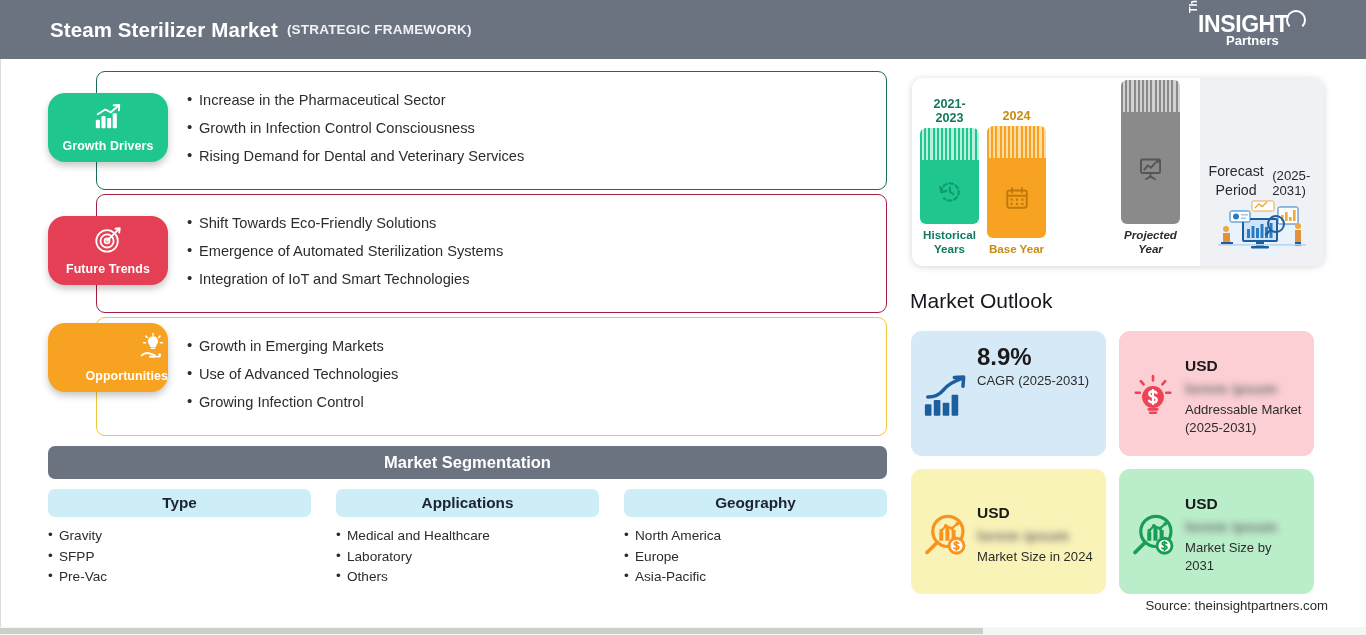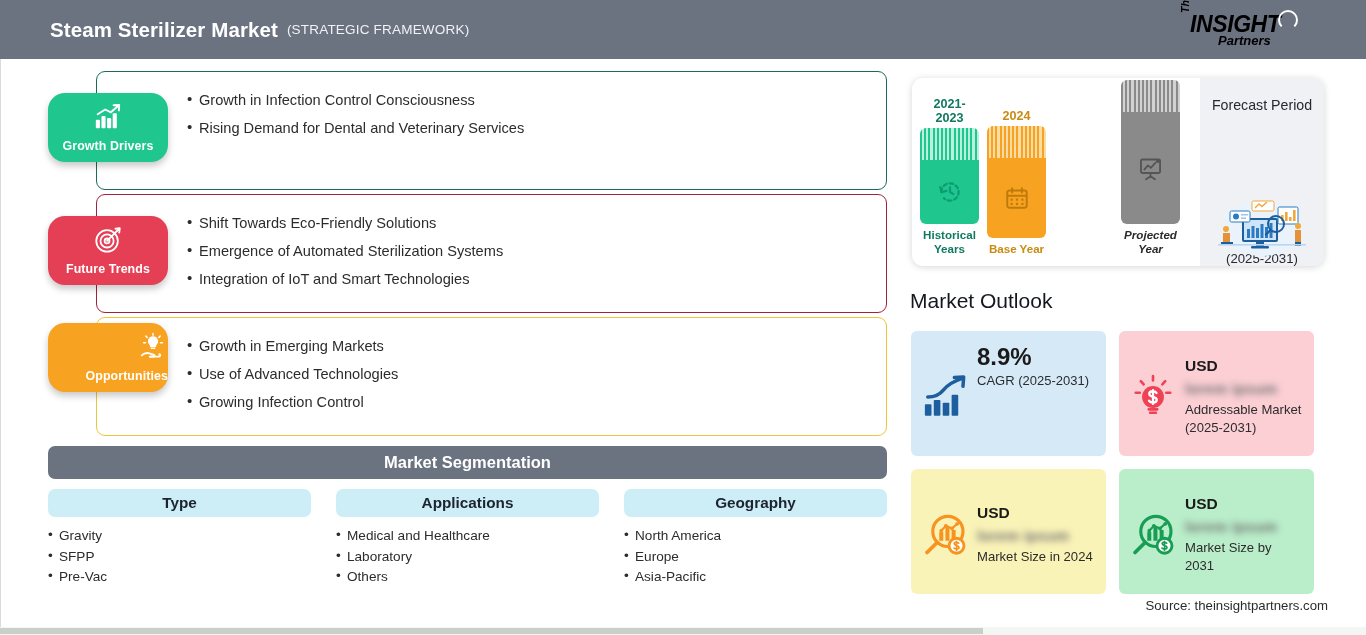"(STRATEGIC FRAMEWORK)" .header-sub { font-weight: normal -> bold }
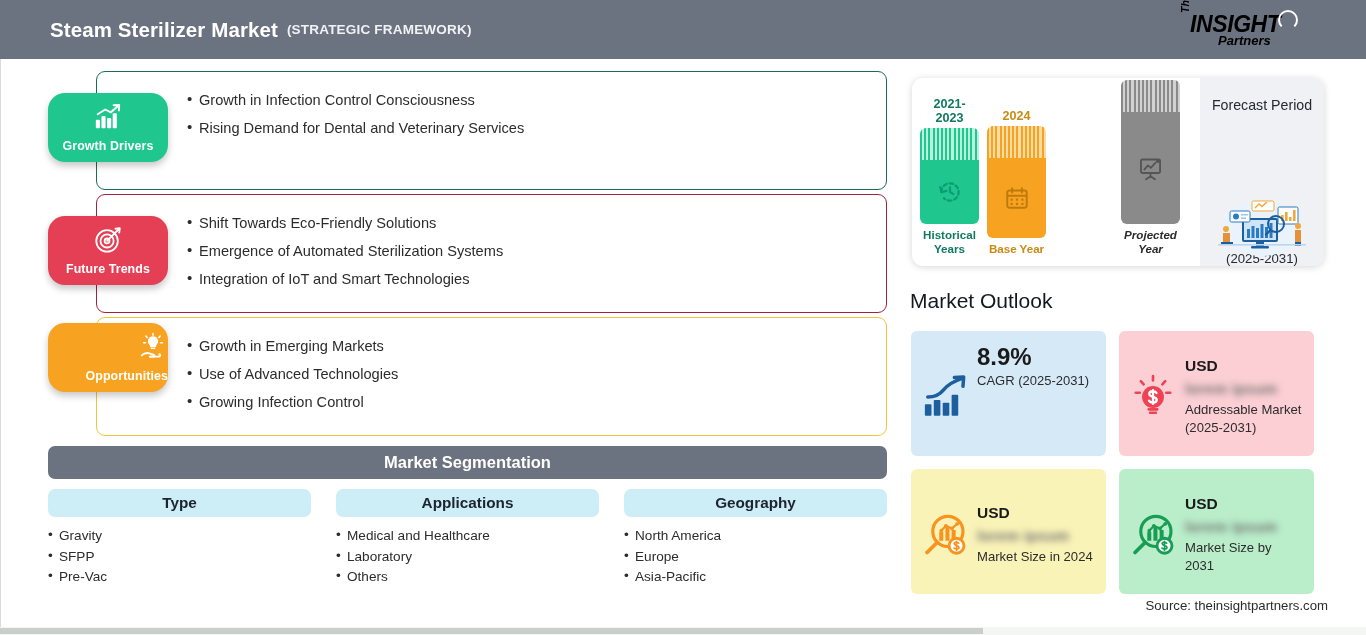"INSIGHT" .logo { color: #000000 -> #ffffff; font-style: italic -> none; right: 68px -> 60px }
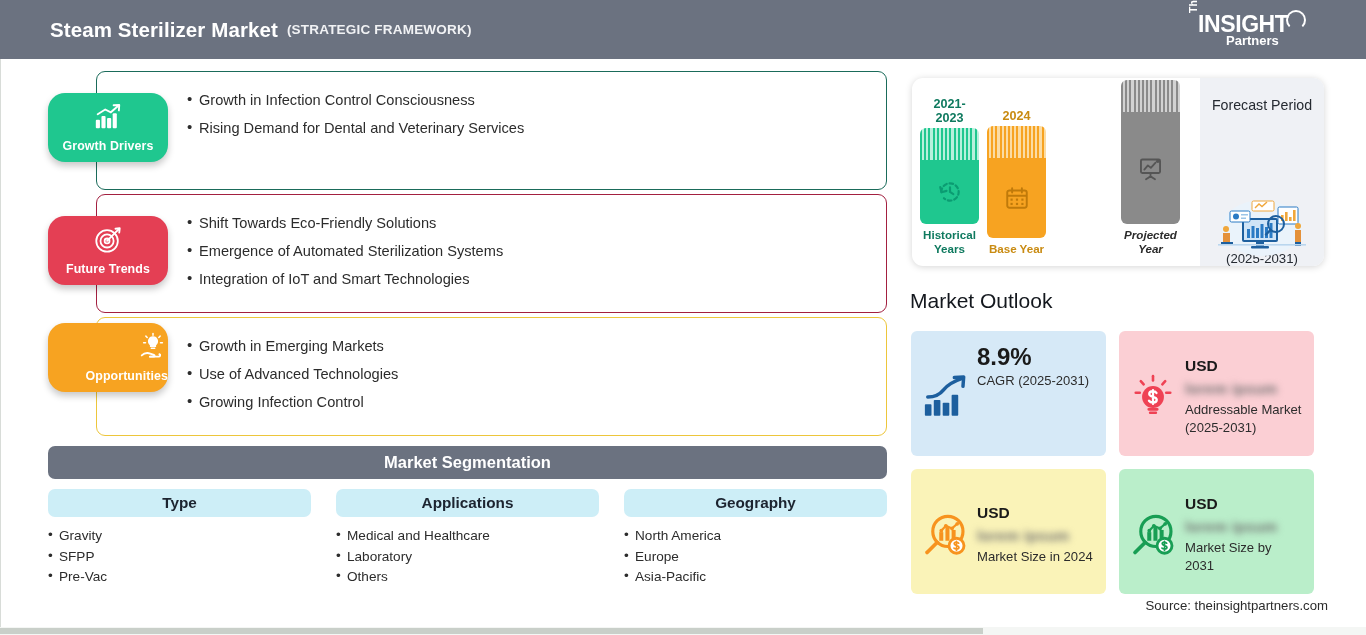"Increase in the Pharmaceutical Sector" li { html: none -> <li>Increase in the Pharmaceutical Sector</li> }
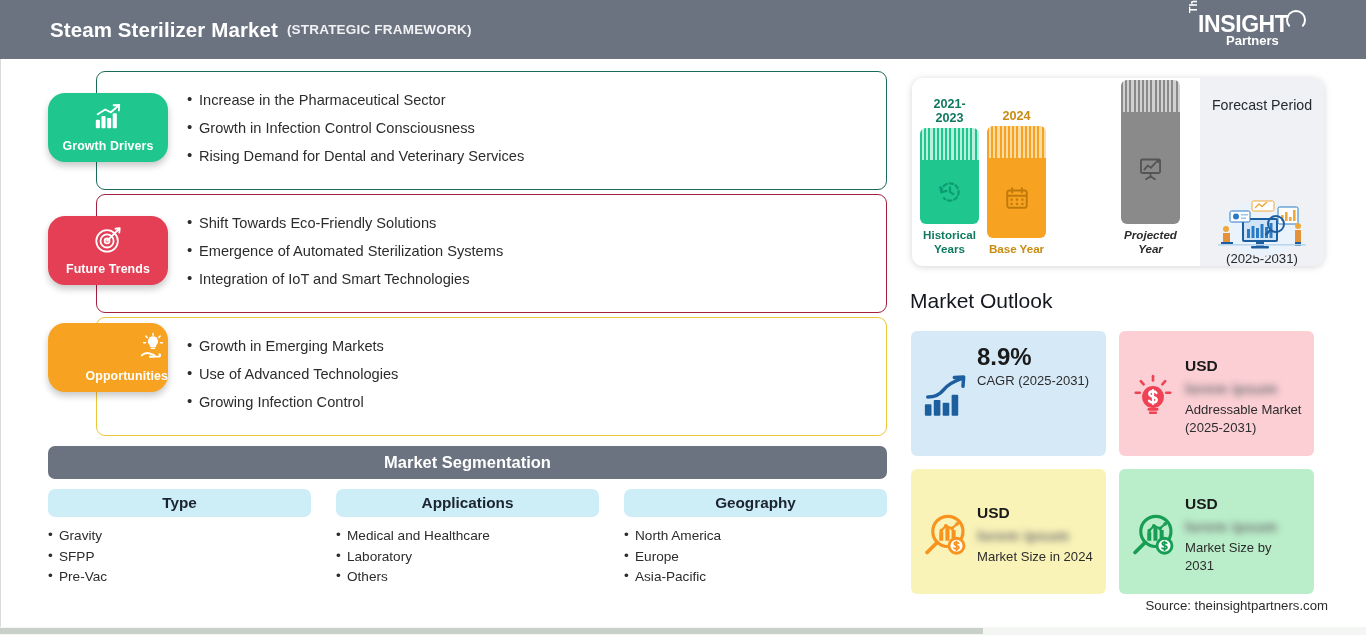"Forecast Period" .forecast { flex-direction: column -> row }
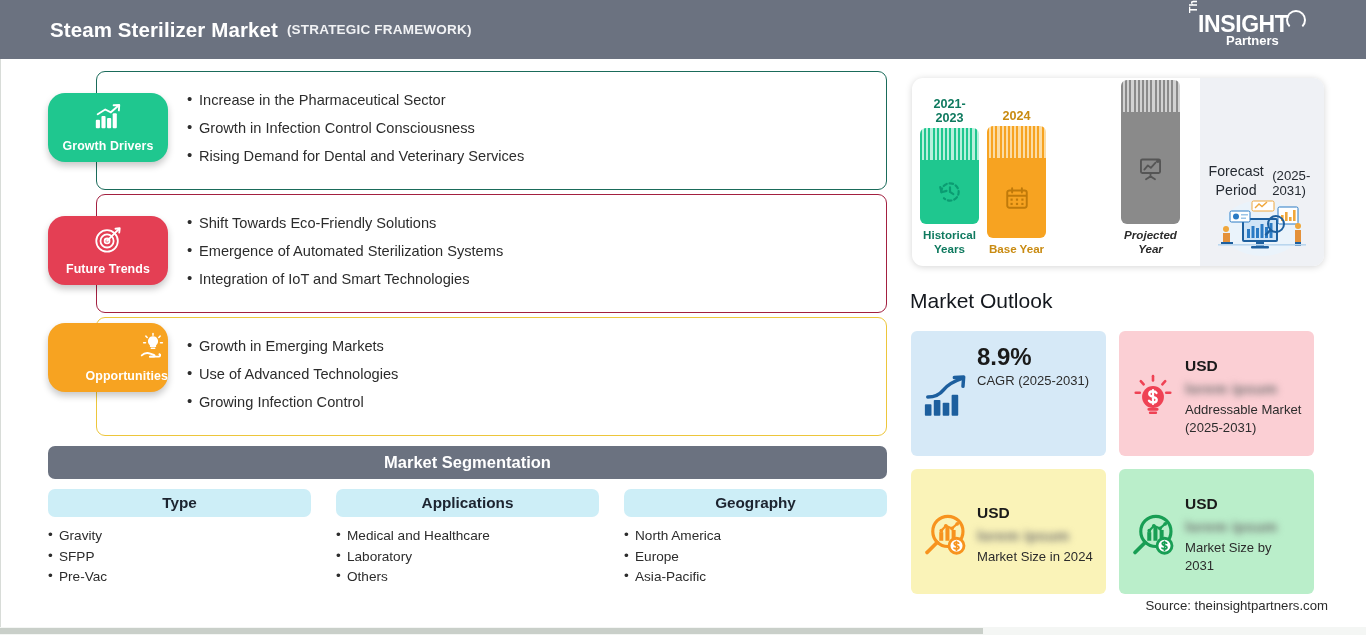"8.9%" .card { border-radius: 6px -> 11px }
